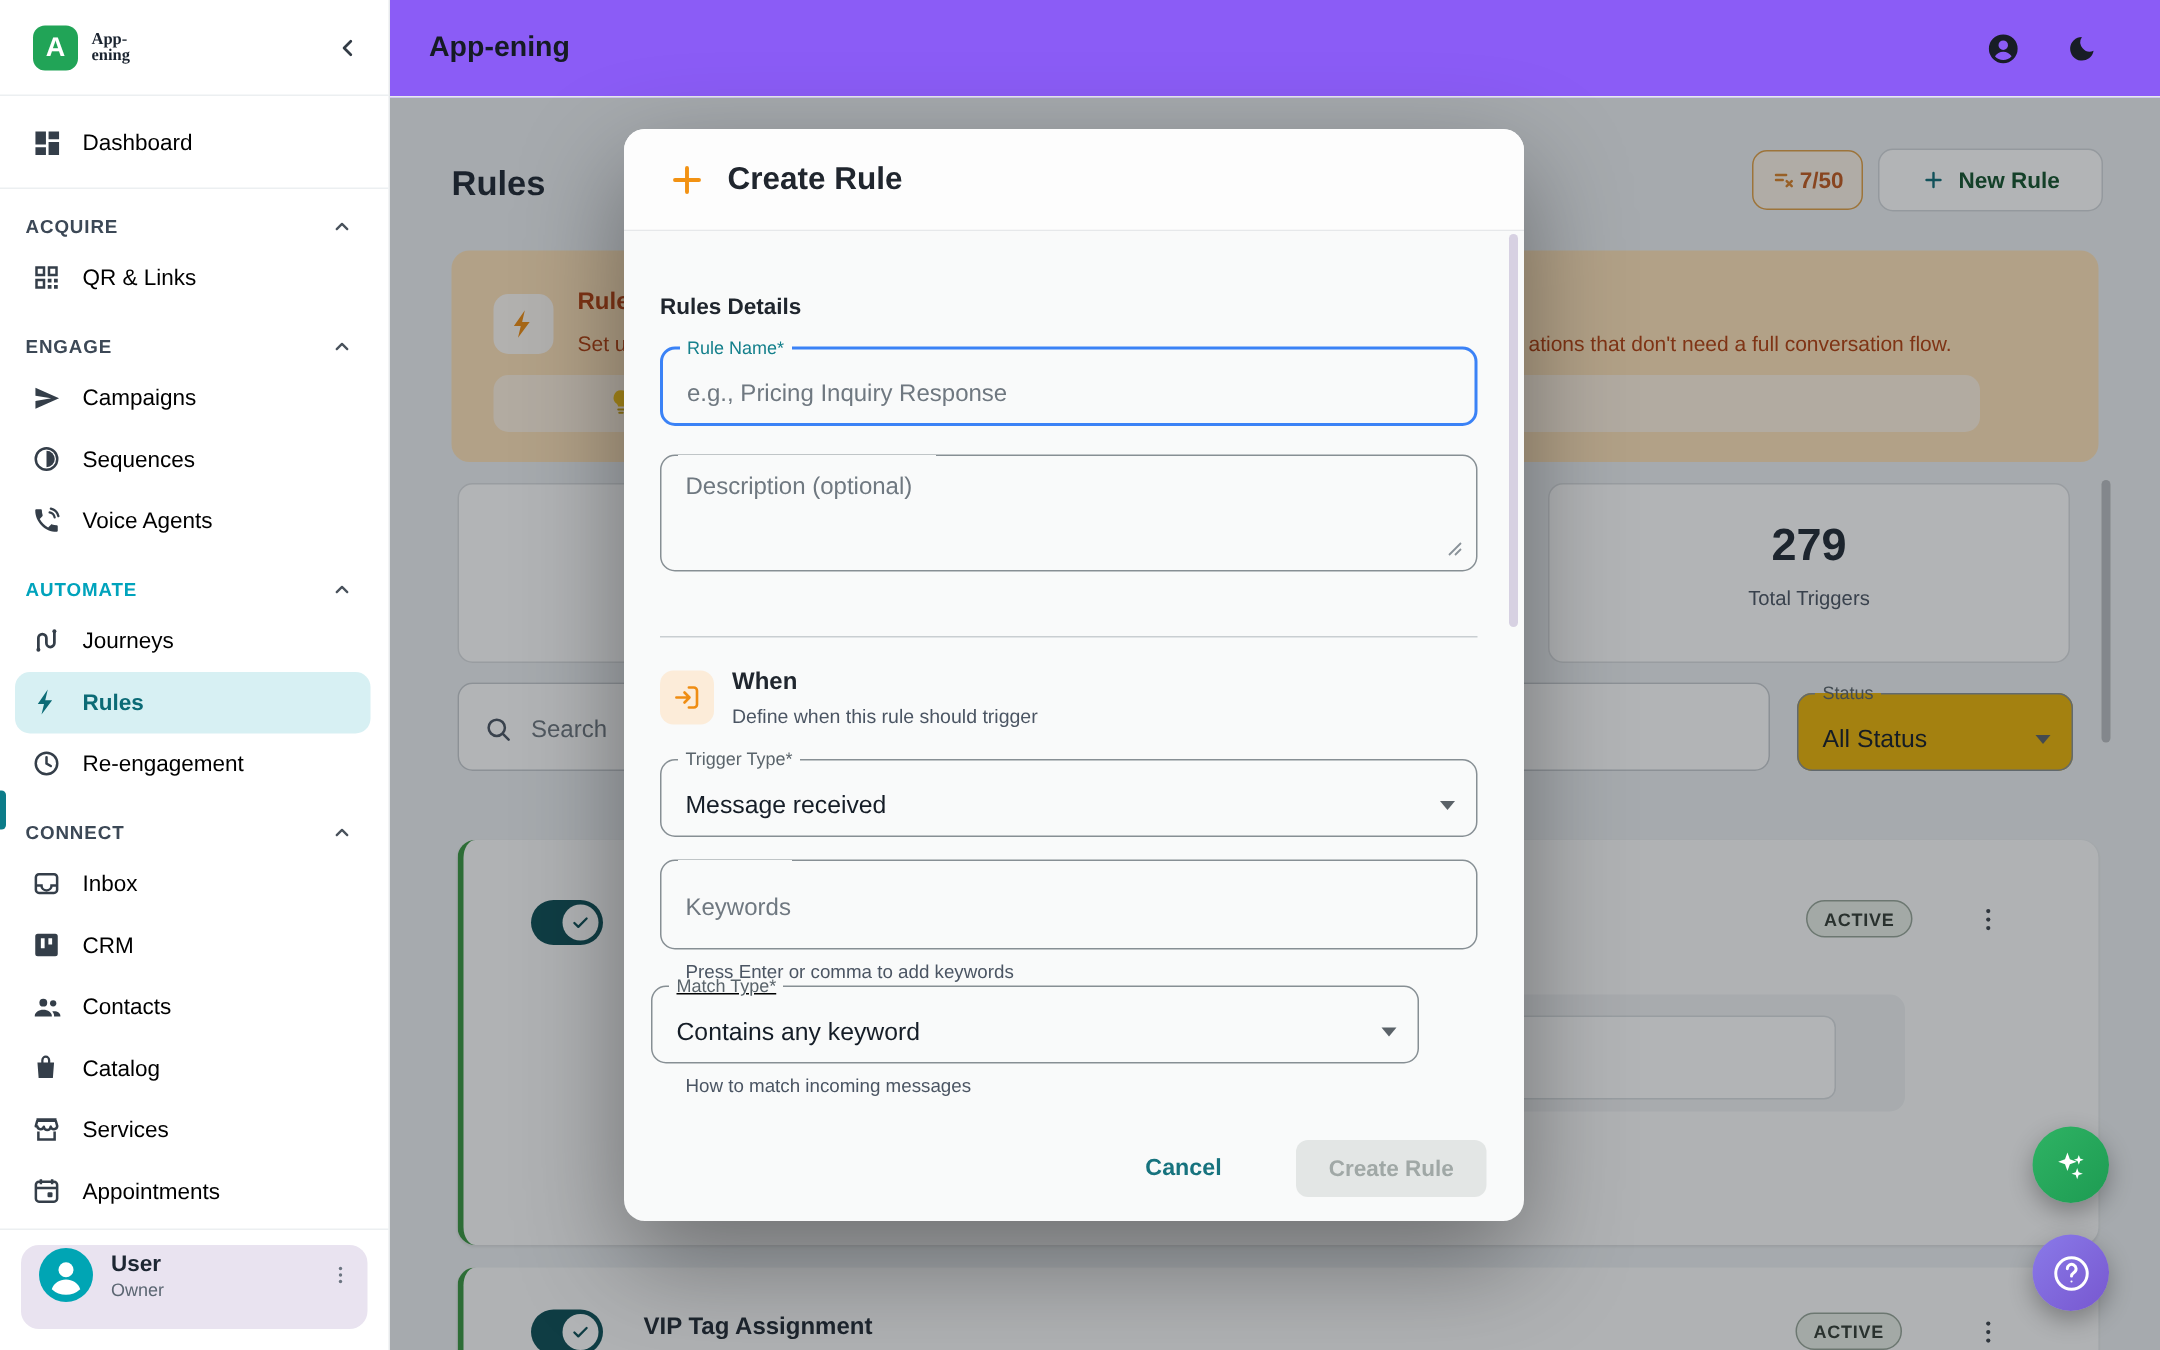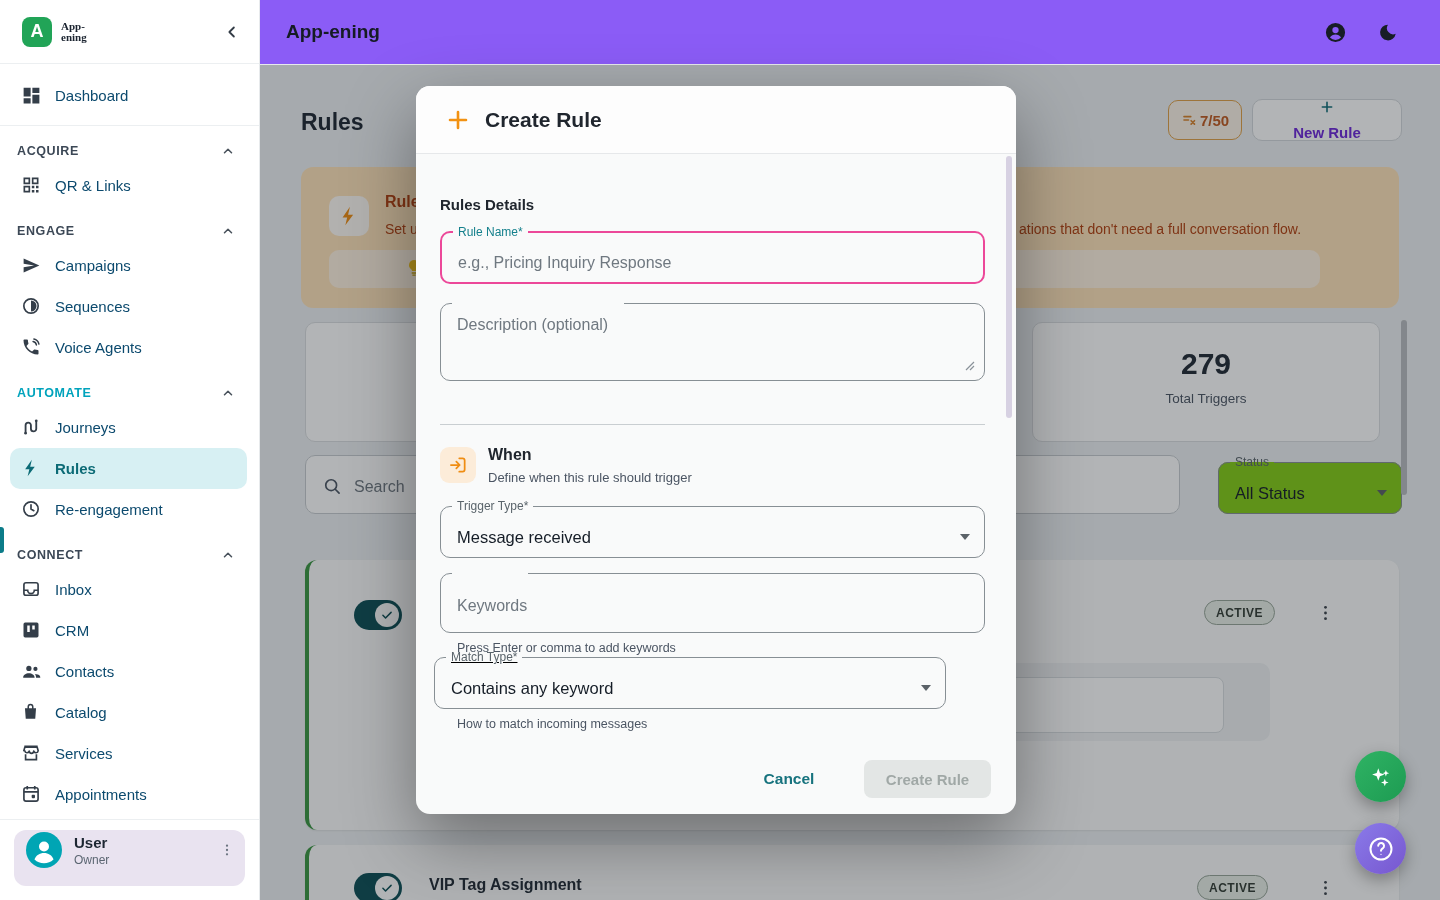"Dashboard" .nlabel { color: #0c4a6e -> #000000 }
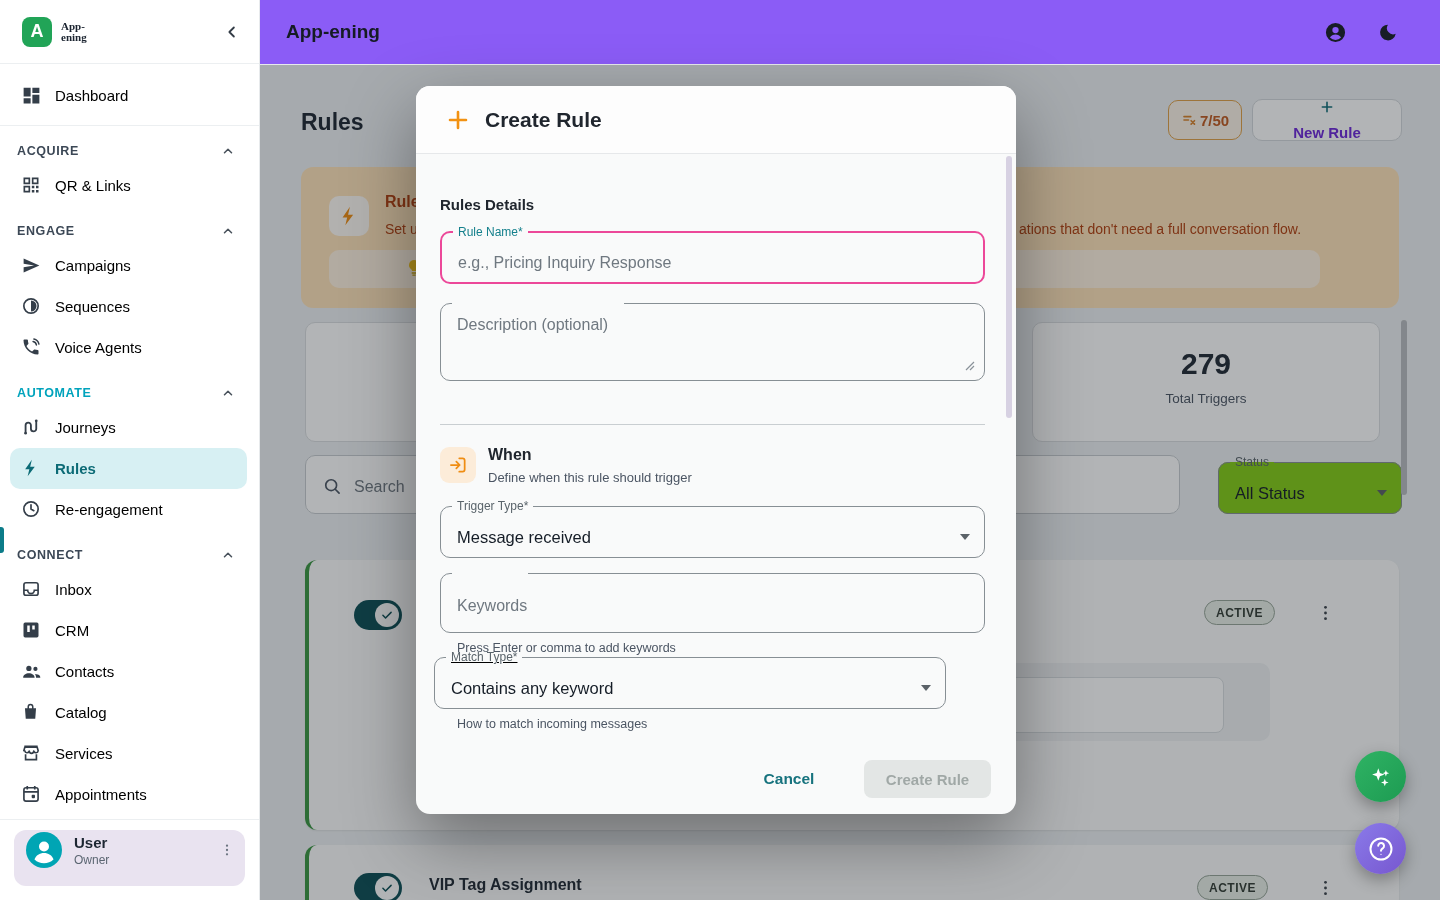"New Rule" .new-rule-btn { color: #6d28d9 -> #14532d; flex-direction: column -> none }
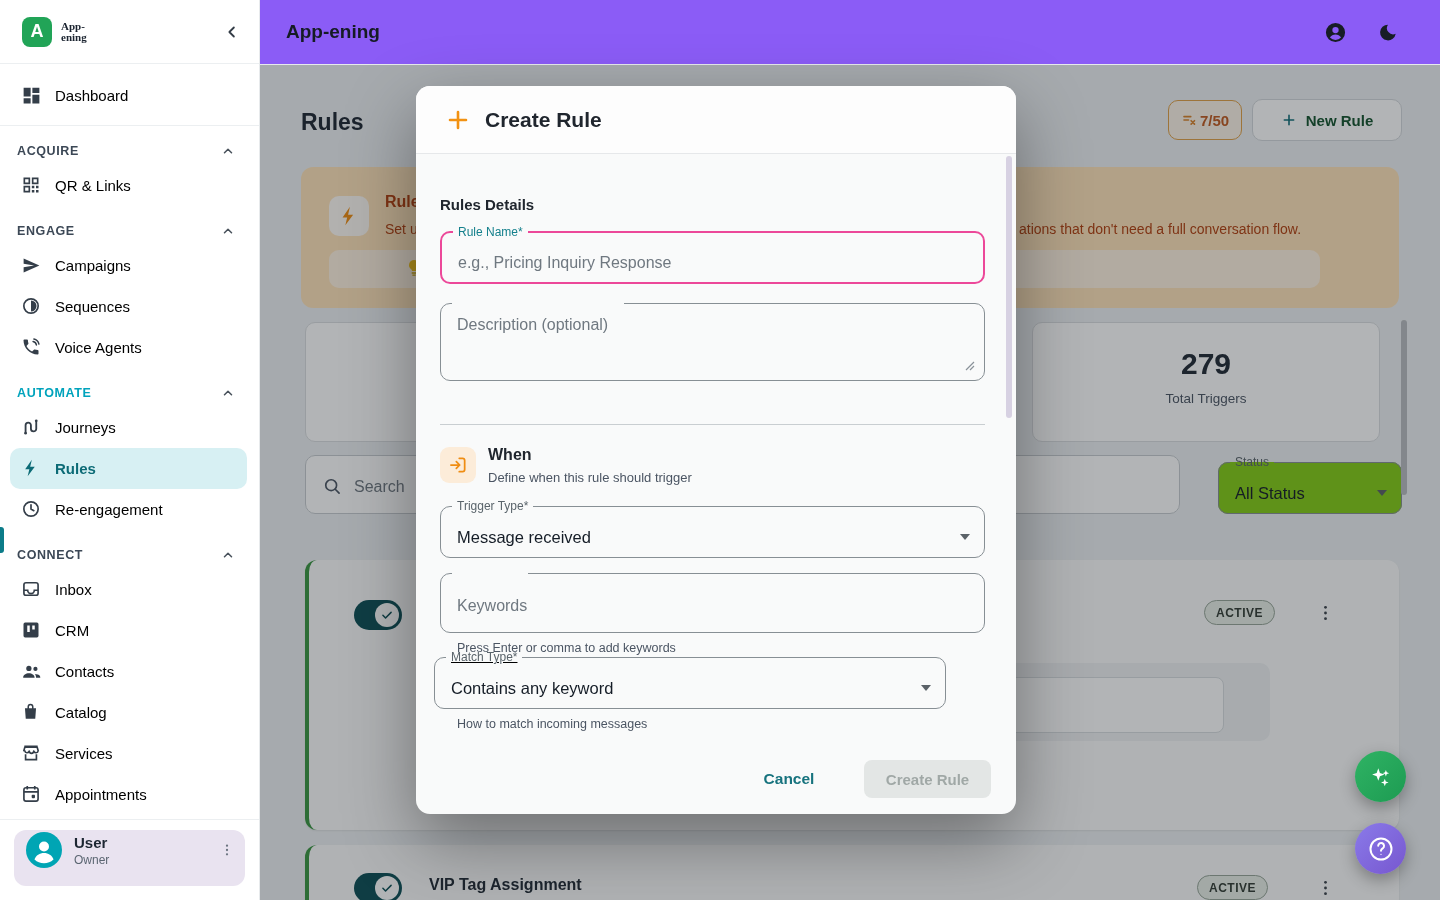"Rule Name*" .mfield.focused { border: 2px solid #ec4899 -> 2px solid #3b82f6 }
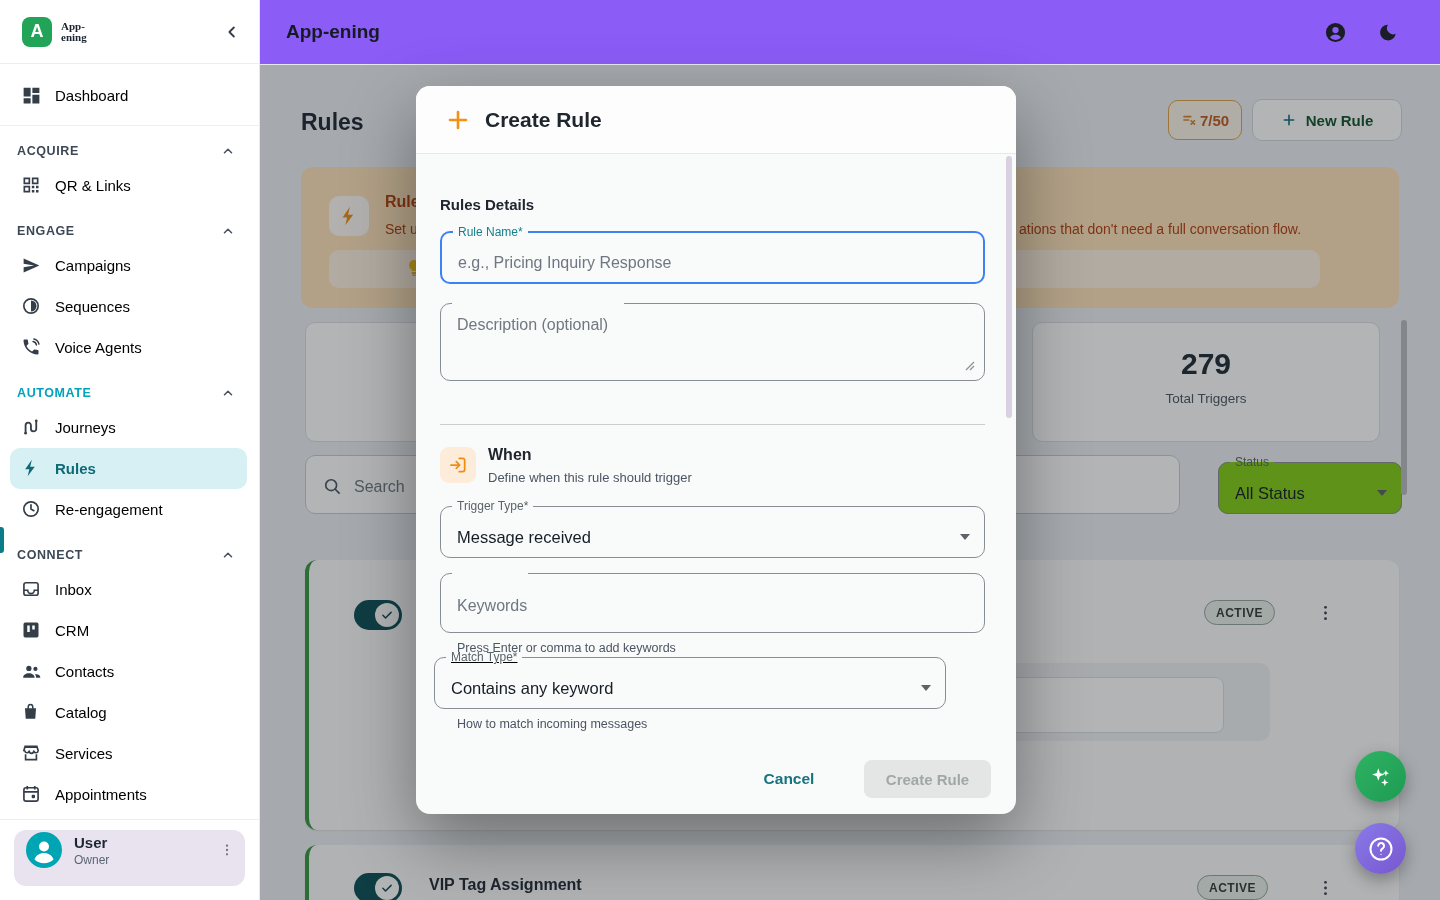"Status" fieldset.mfield { background: #84cc16 -> #eab308; left: 958px -> 938px }
